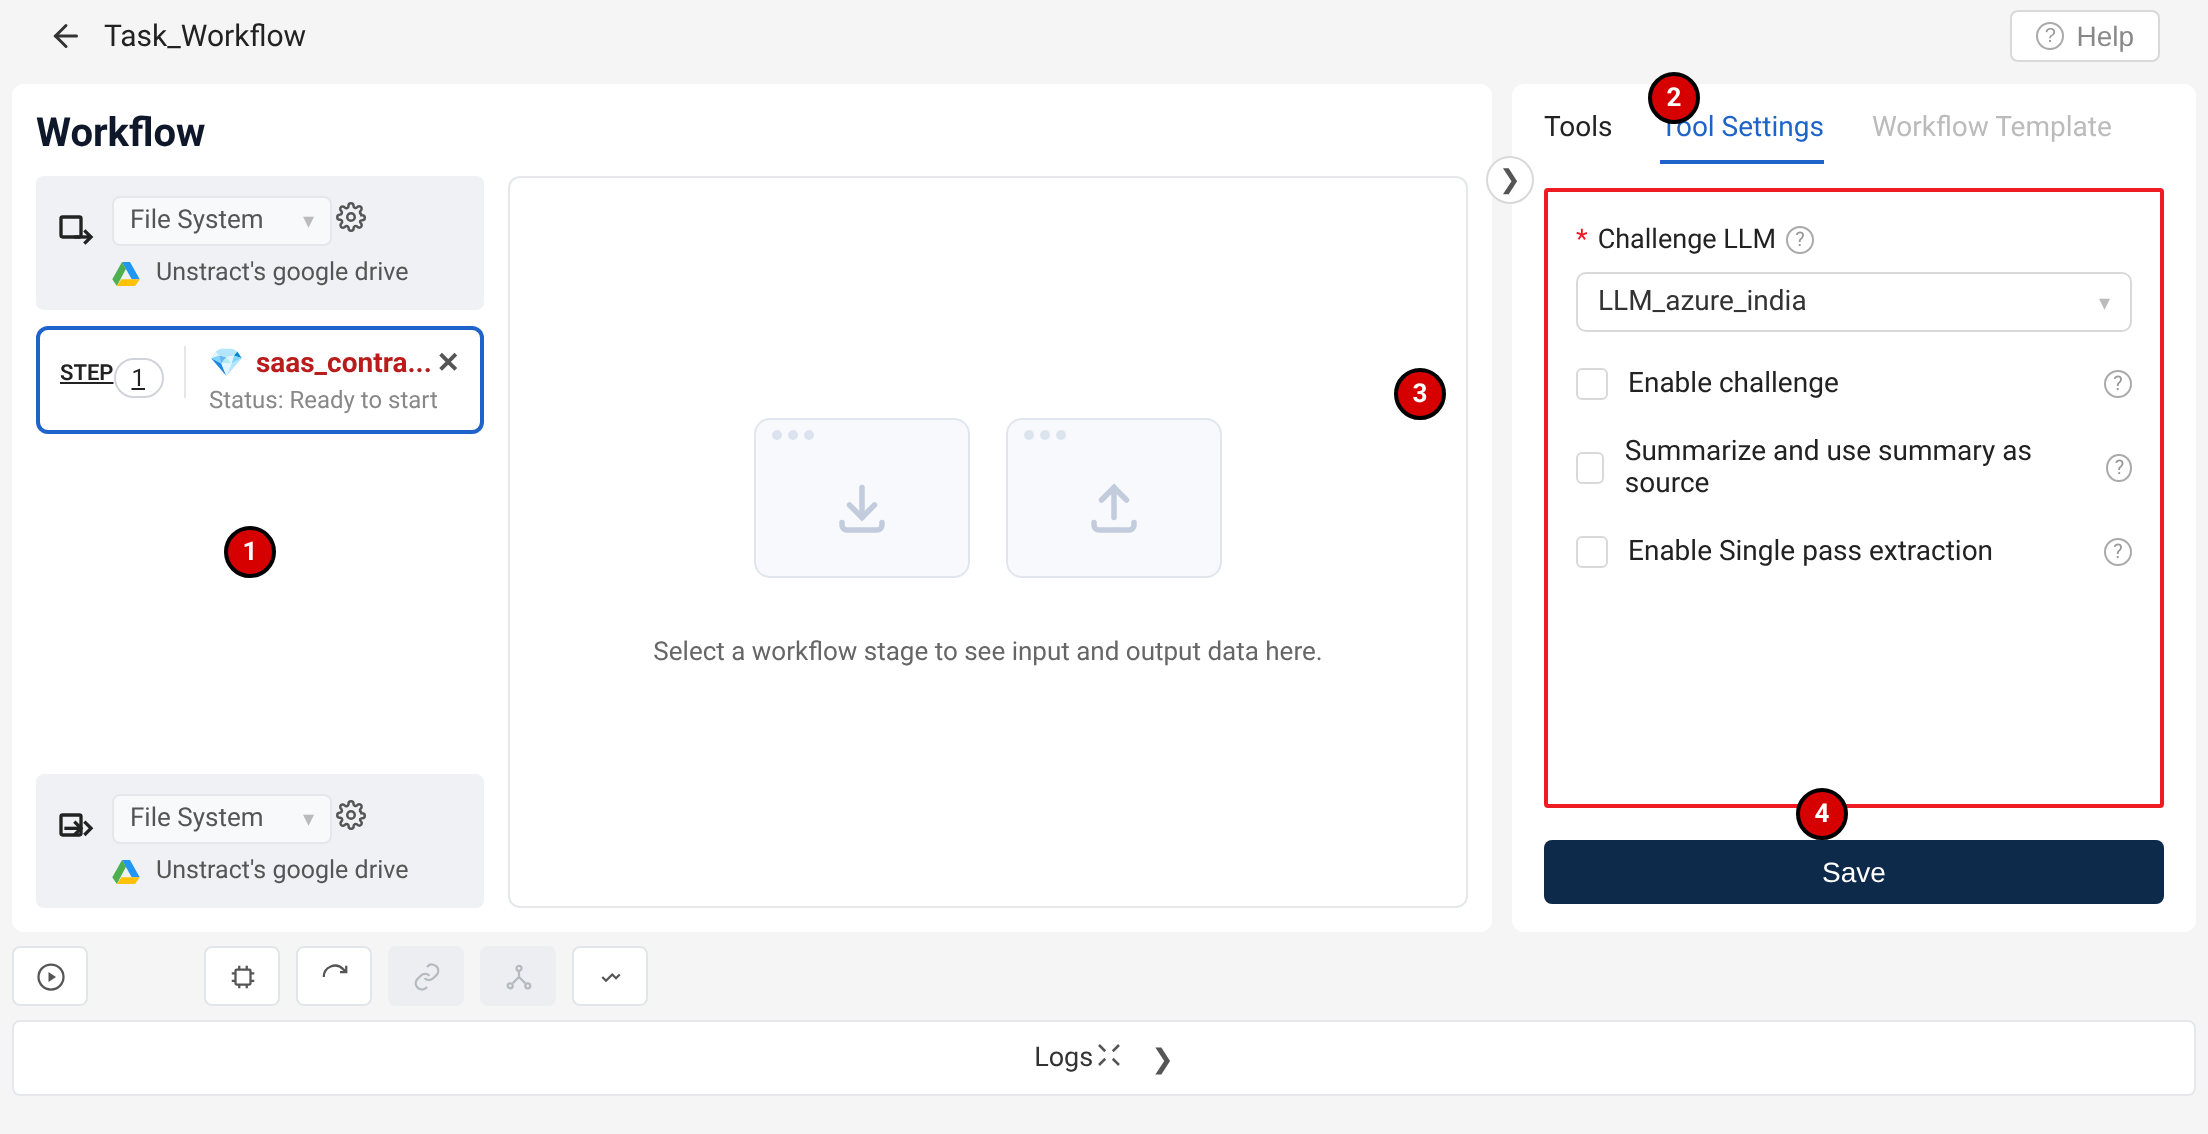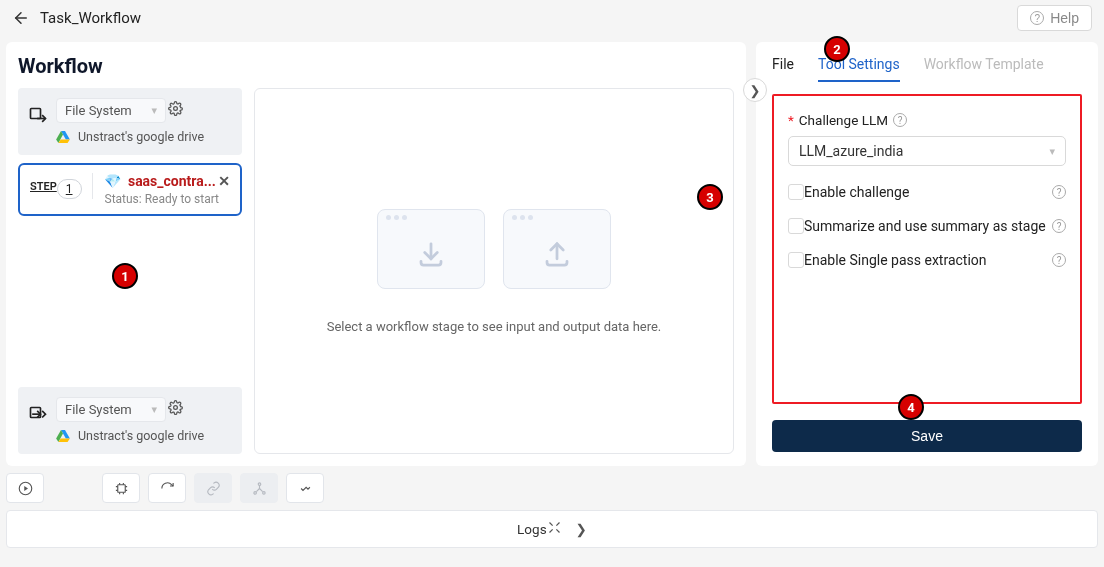"Task_Workflow" .topbar { padding: 6px 12px -> 6px 24px }
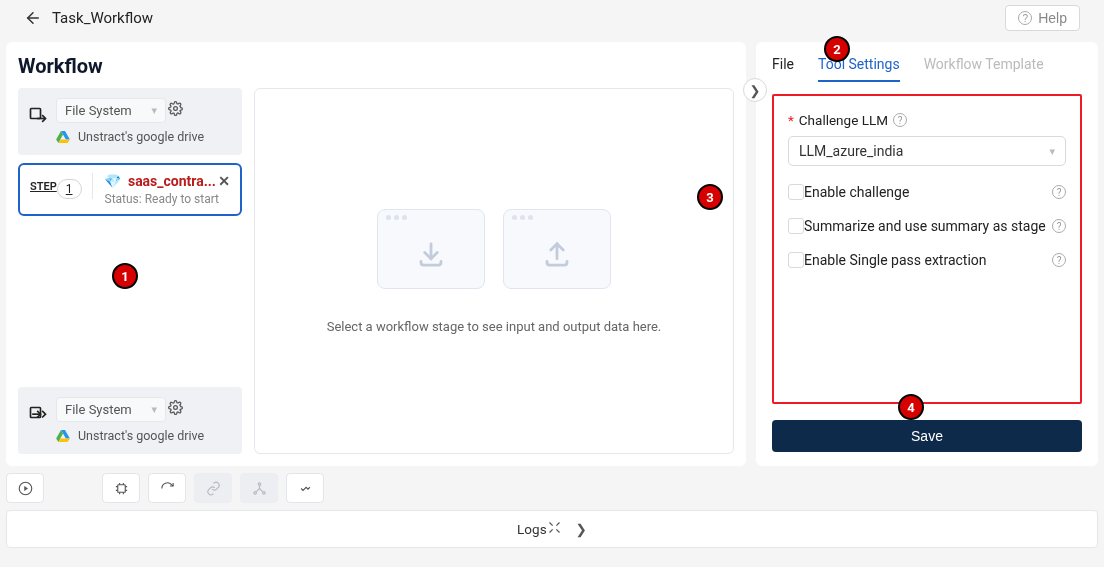"File" div.tab { text: File -> Tools }
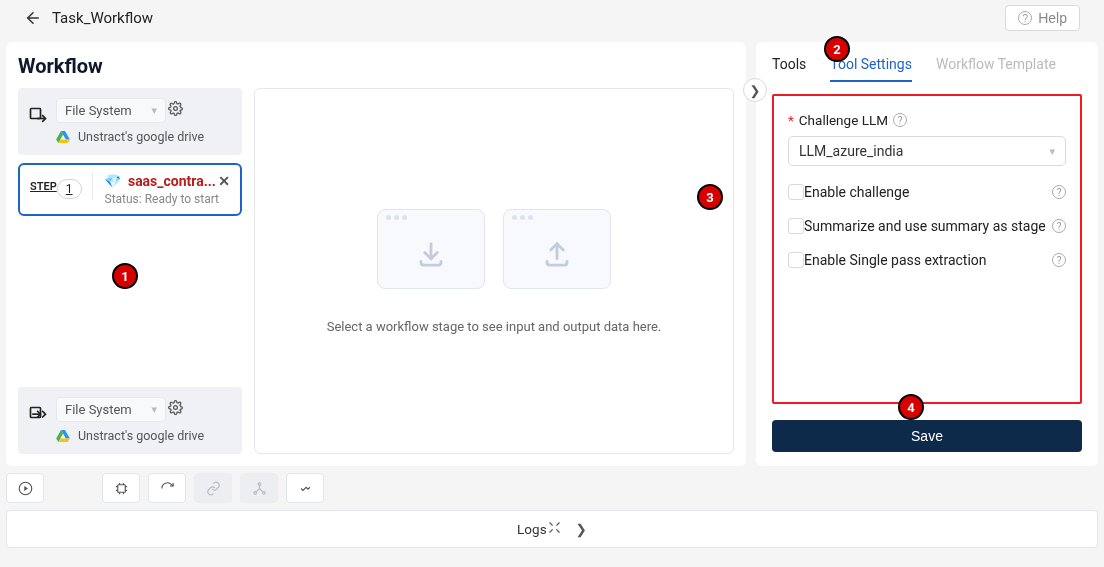"Enable challenge" .checkbox-row { gap: none -> 10px }
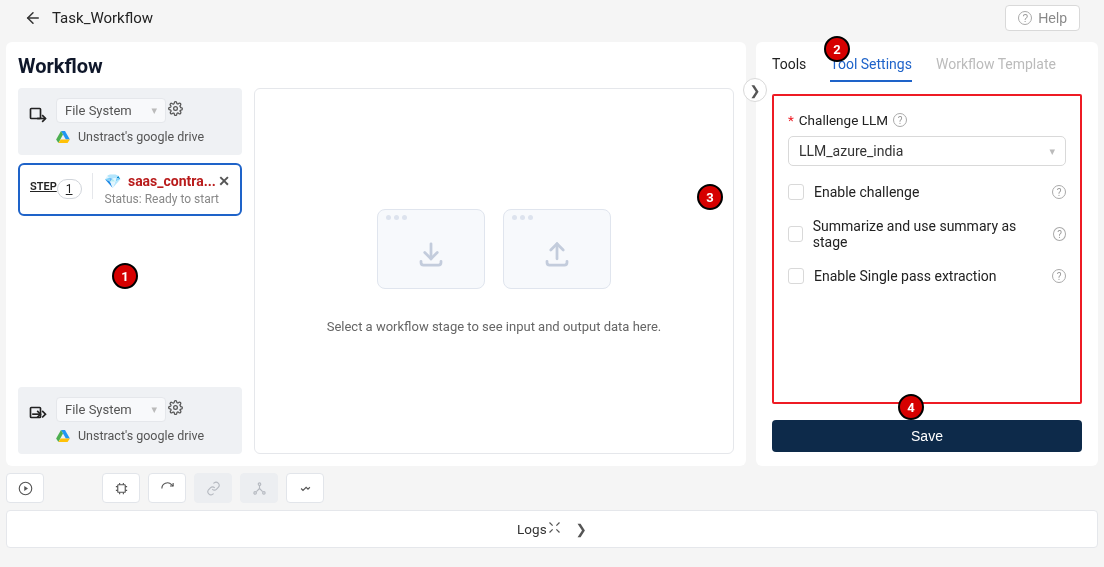"Summarize and use summary as" span { text: stage -> source }
